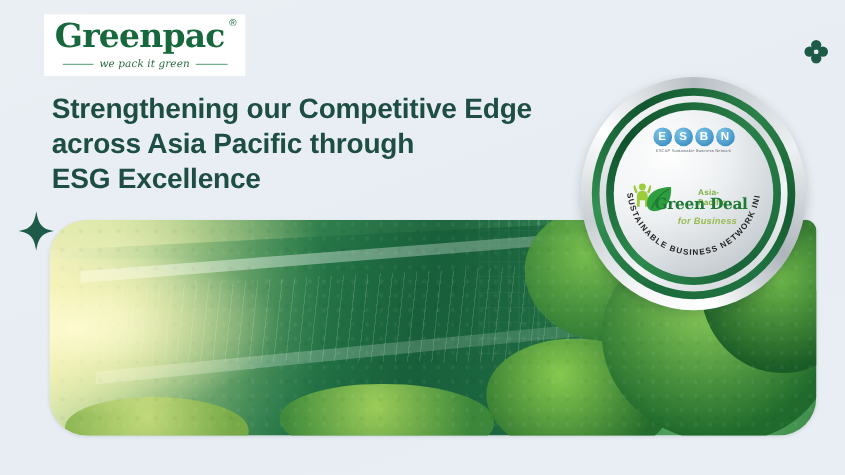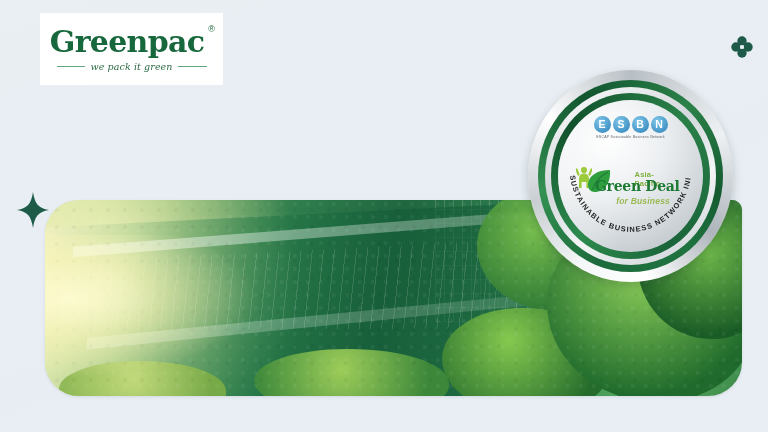"Greenpac" .logo-card { height: 72px -> 56px }
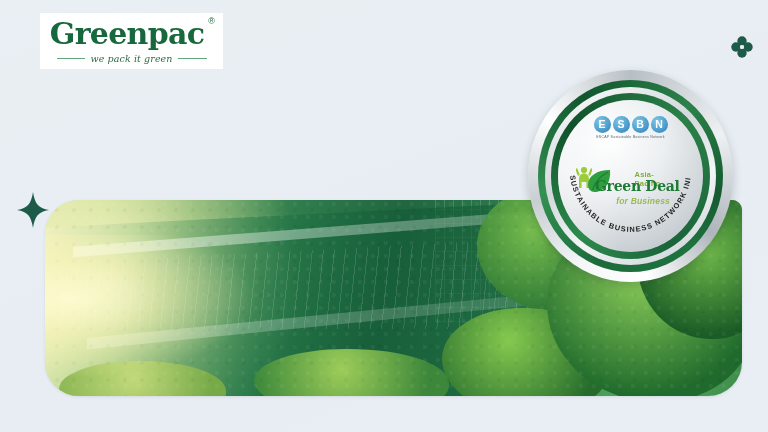"Strengthening our Competitive Edge" div.headline { html: none -> <div> <span>Strengthening our Competitive Edge</span> <span>across Asia Pacific through</span> <span>ESG Excellence</span> </div> }
